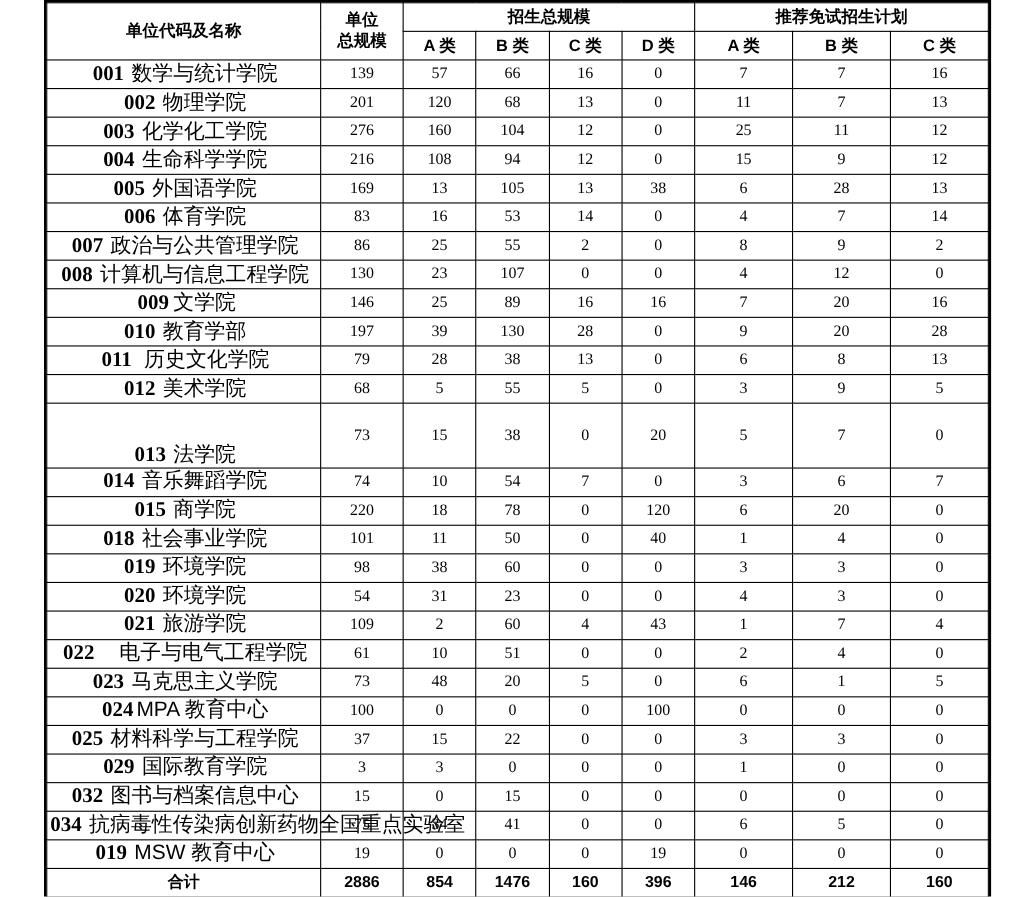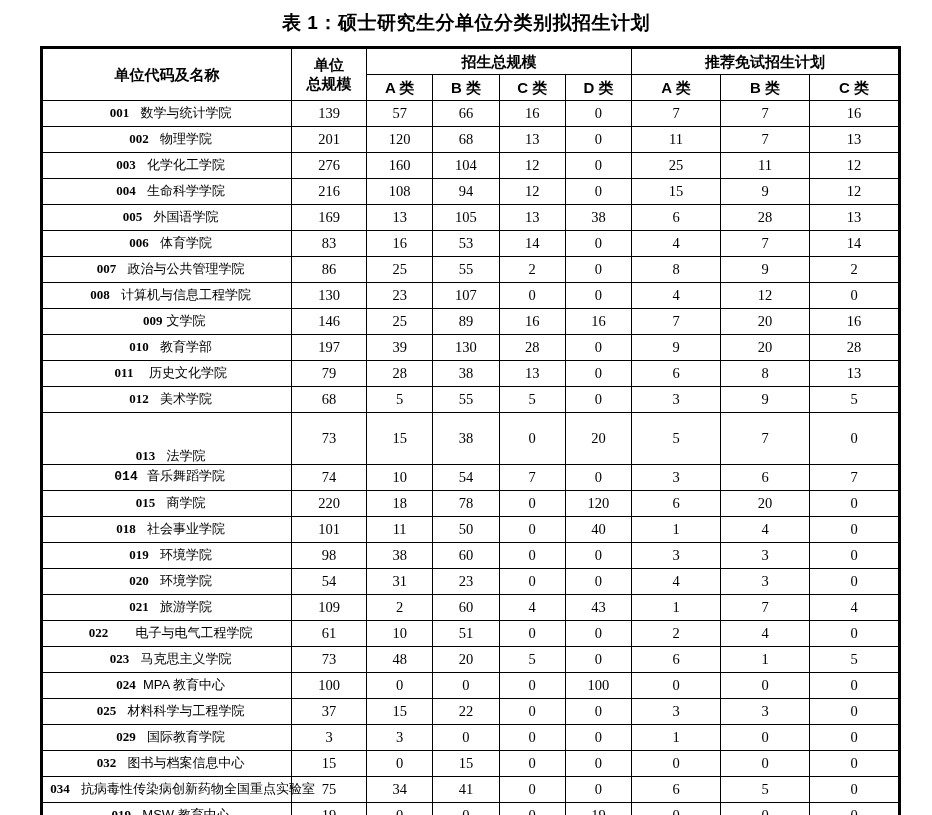"表 1：硕士研究生分单位分类别拟招生计划" div.title { html: <div>表 1：硕士研究生分单位分类别拟招生计划</div> -> none }
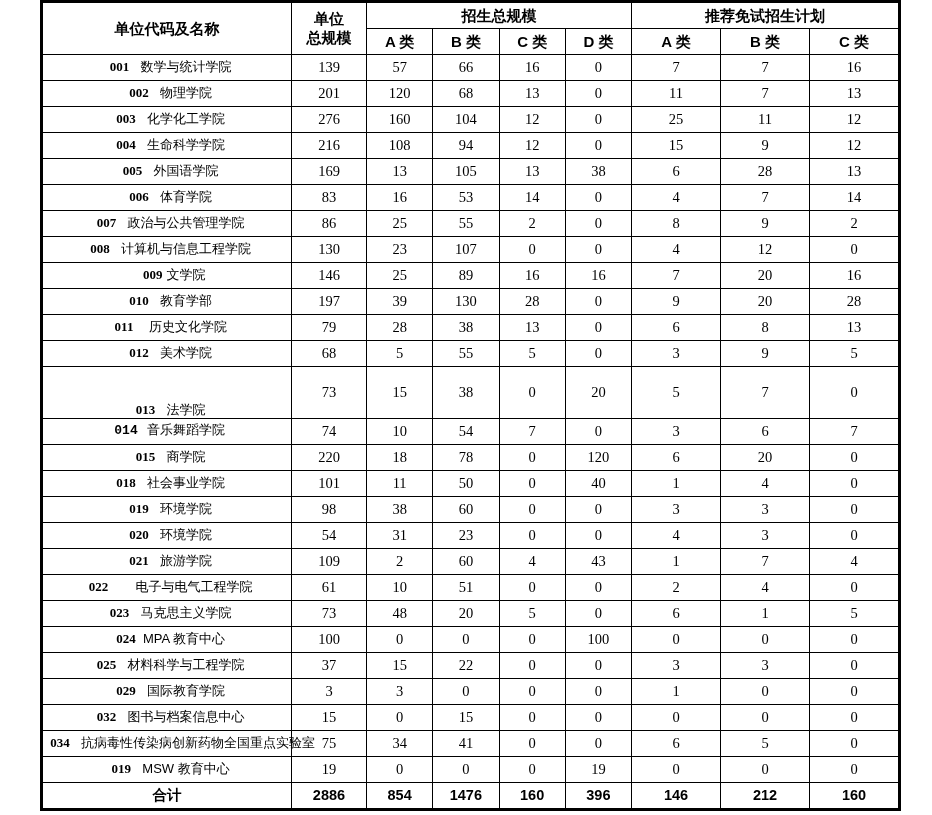"001 数学与统计学院" td.name { font-size: 13px -> 19px }
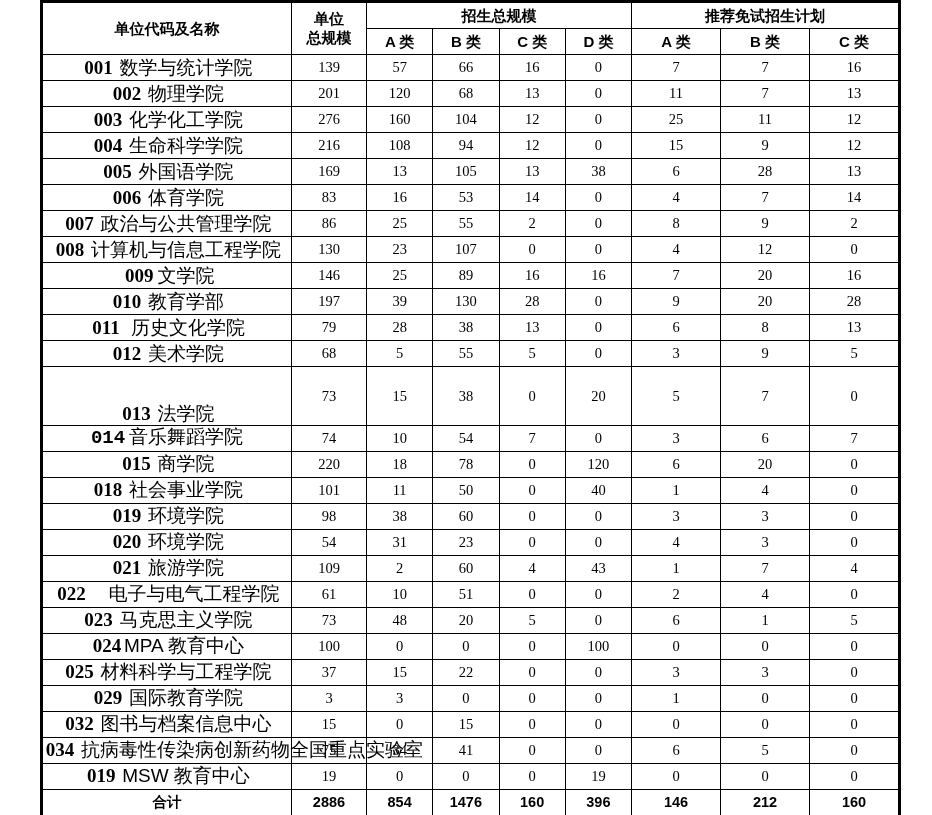"014" span.code { font-family: Liberation Mono, monospace -> none }
